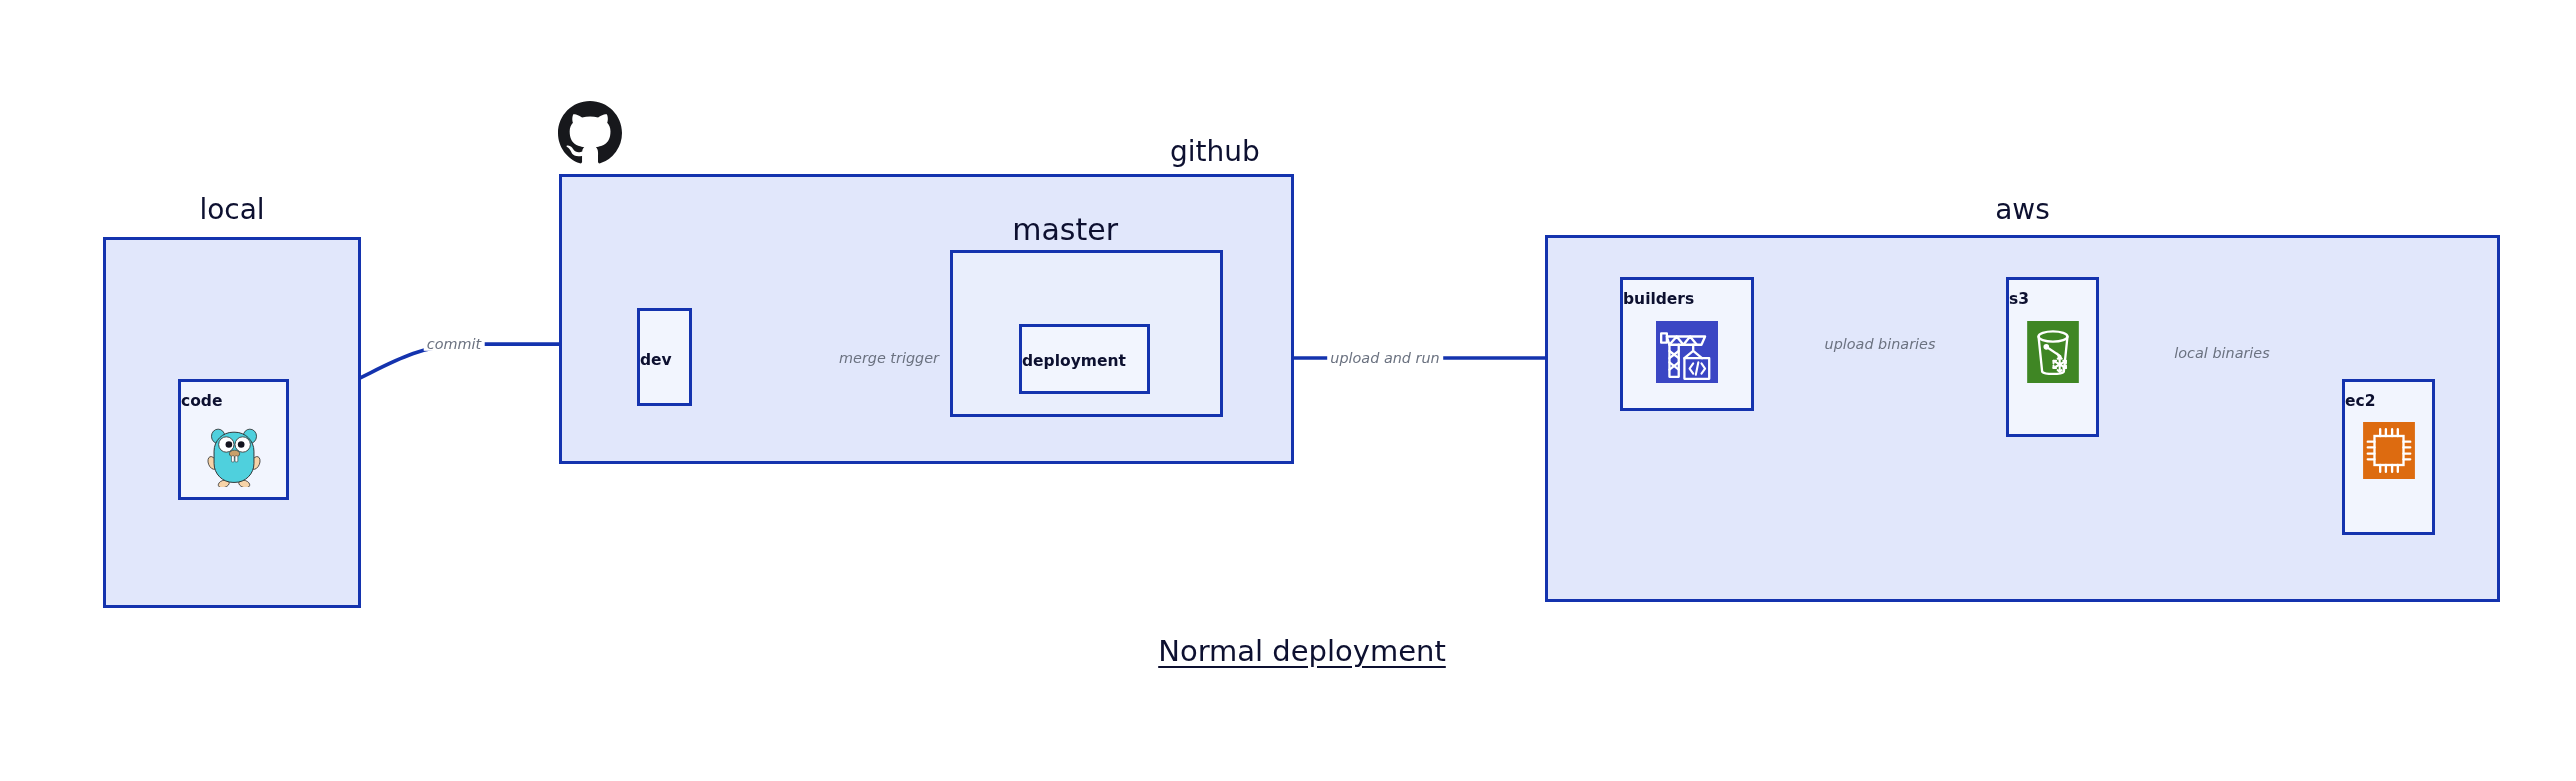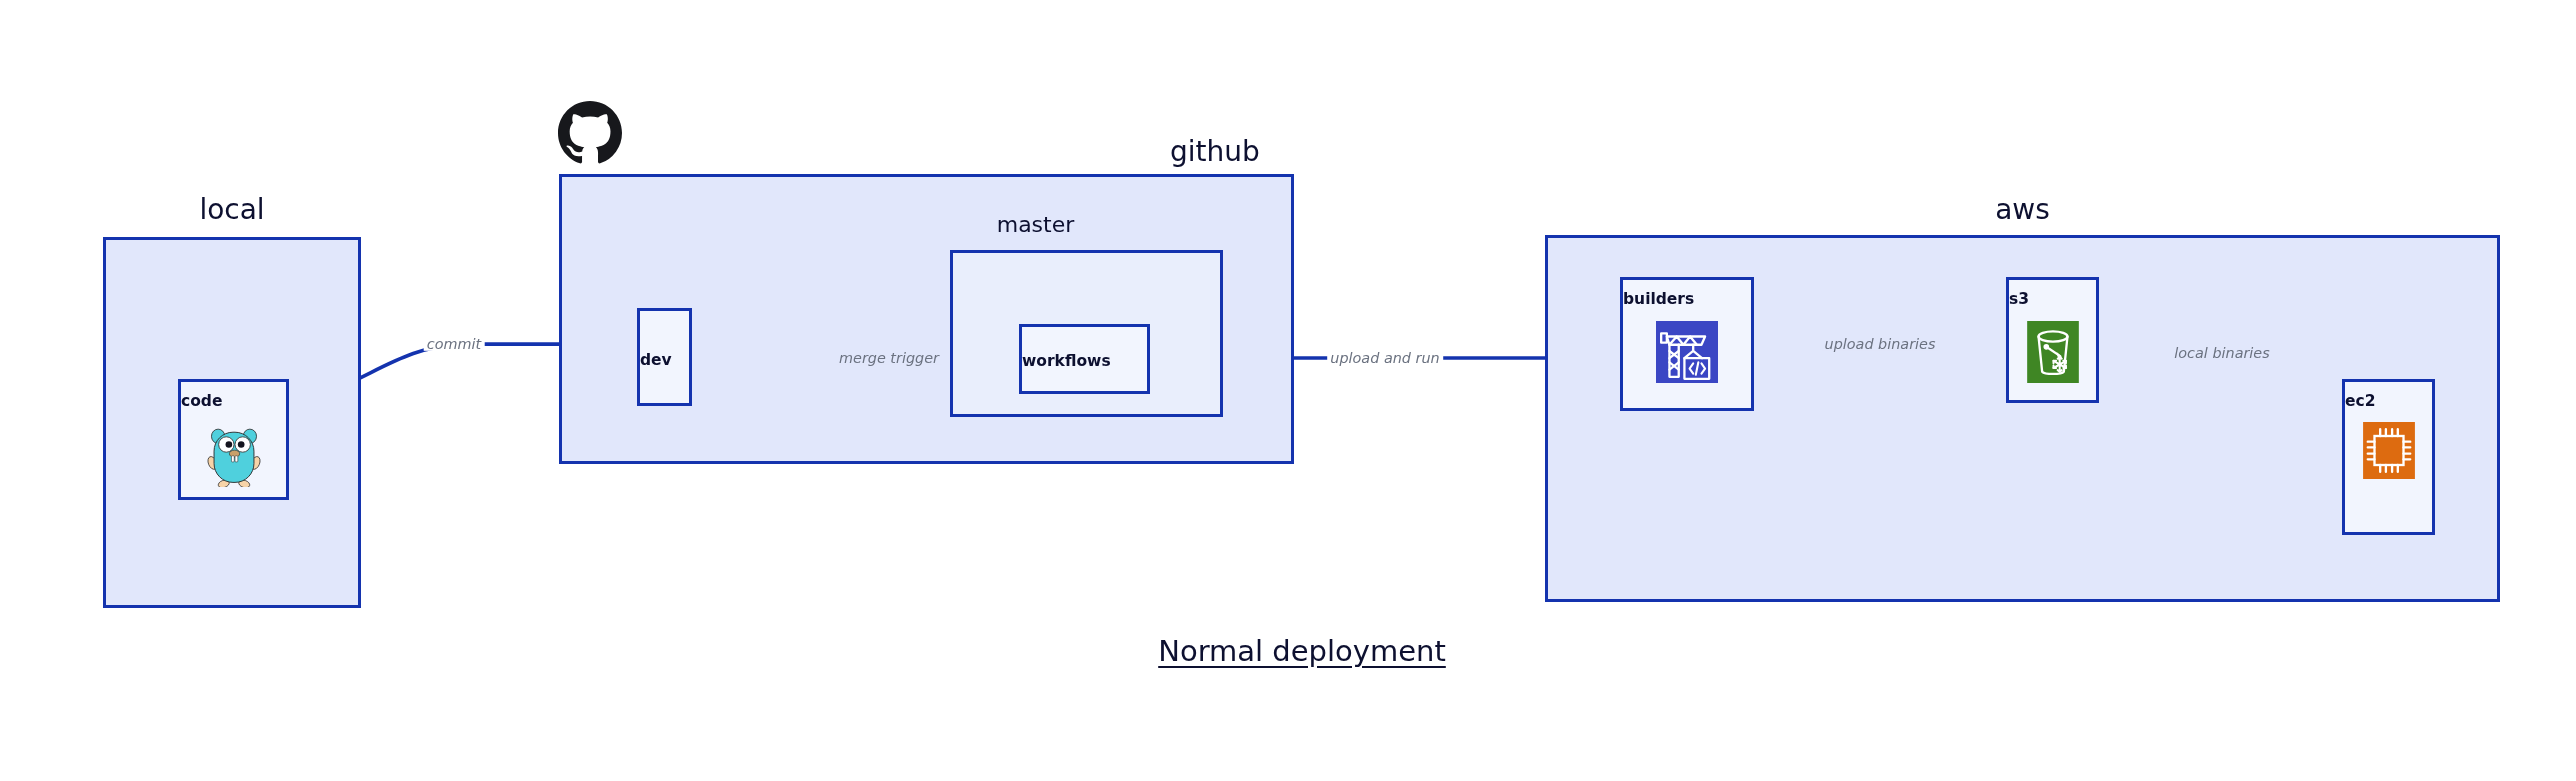"master" div.group-title { font-size: 22px -> 30px; text-align: center -> right }
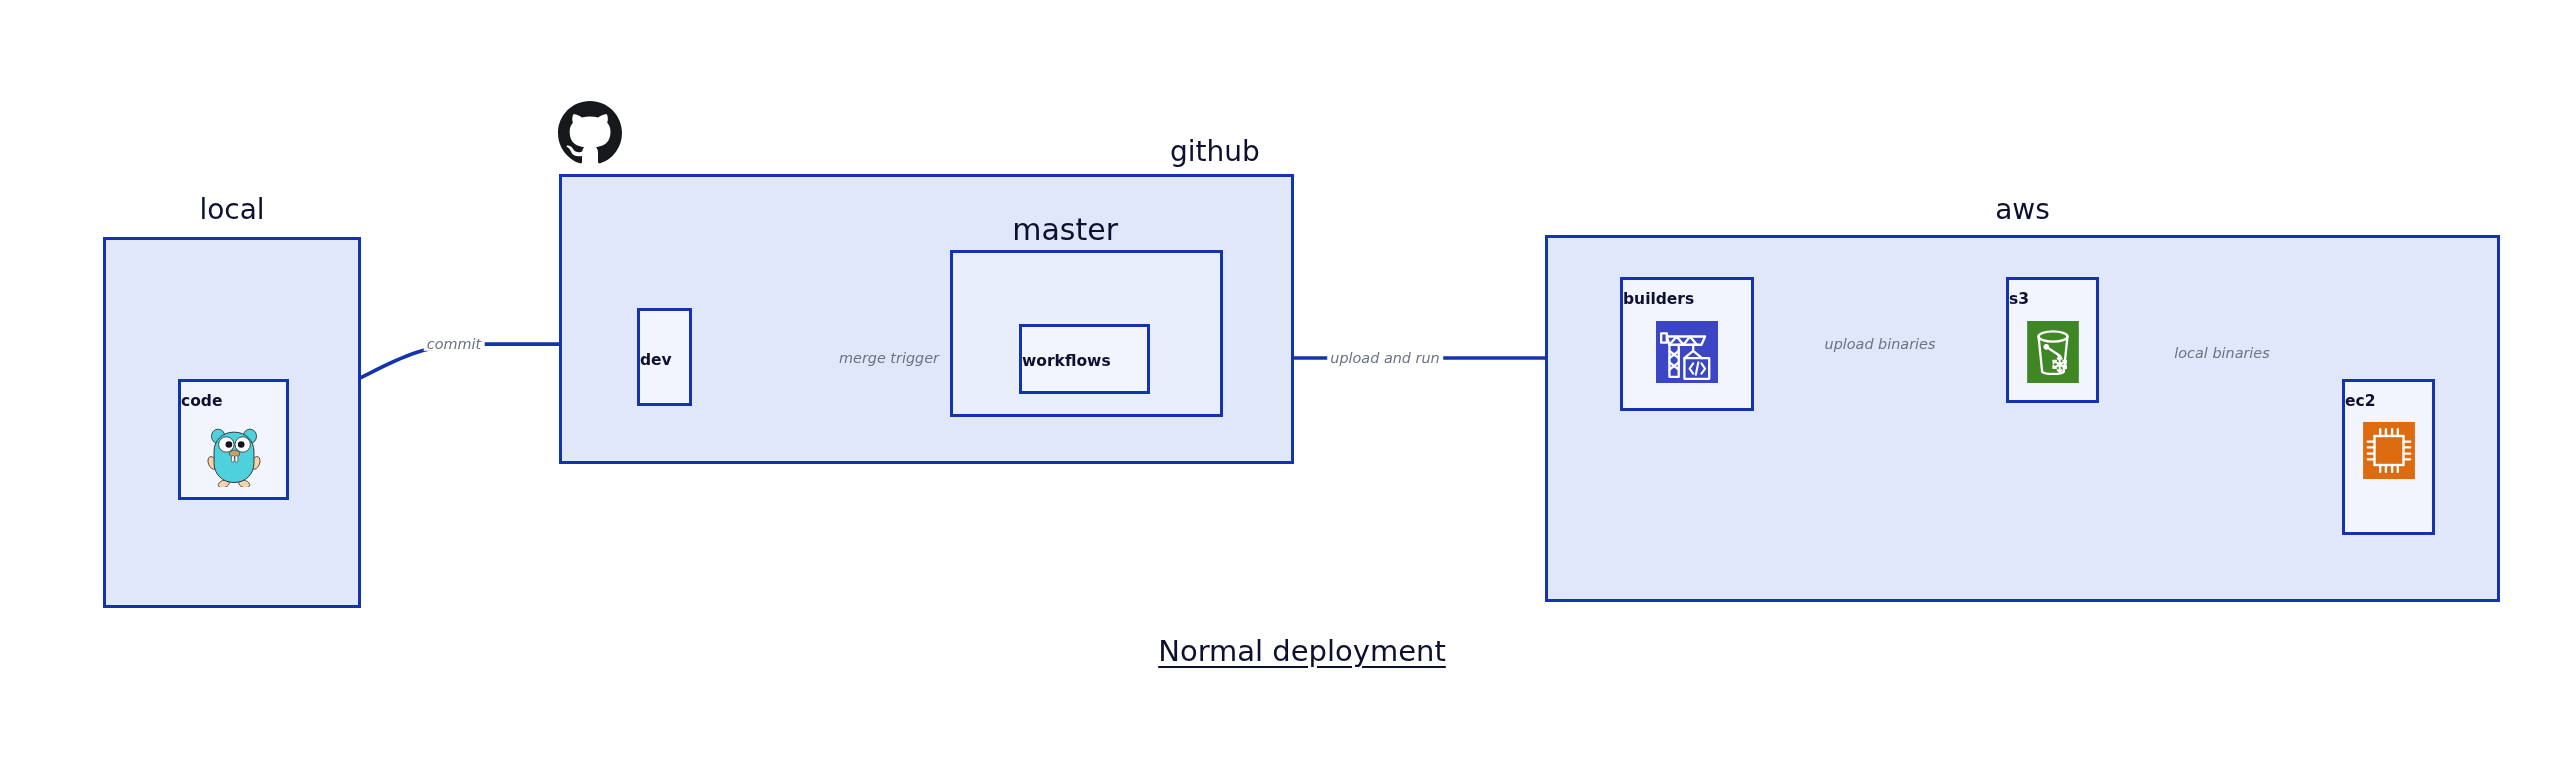"s3" div.node-box { height: 126px -> 160px }
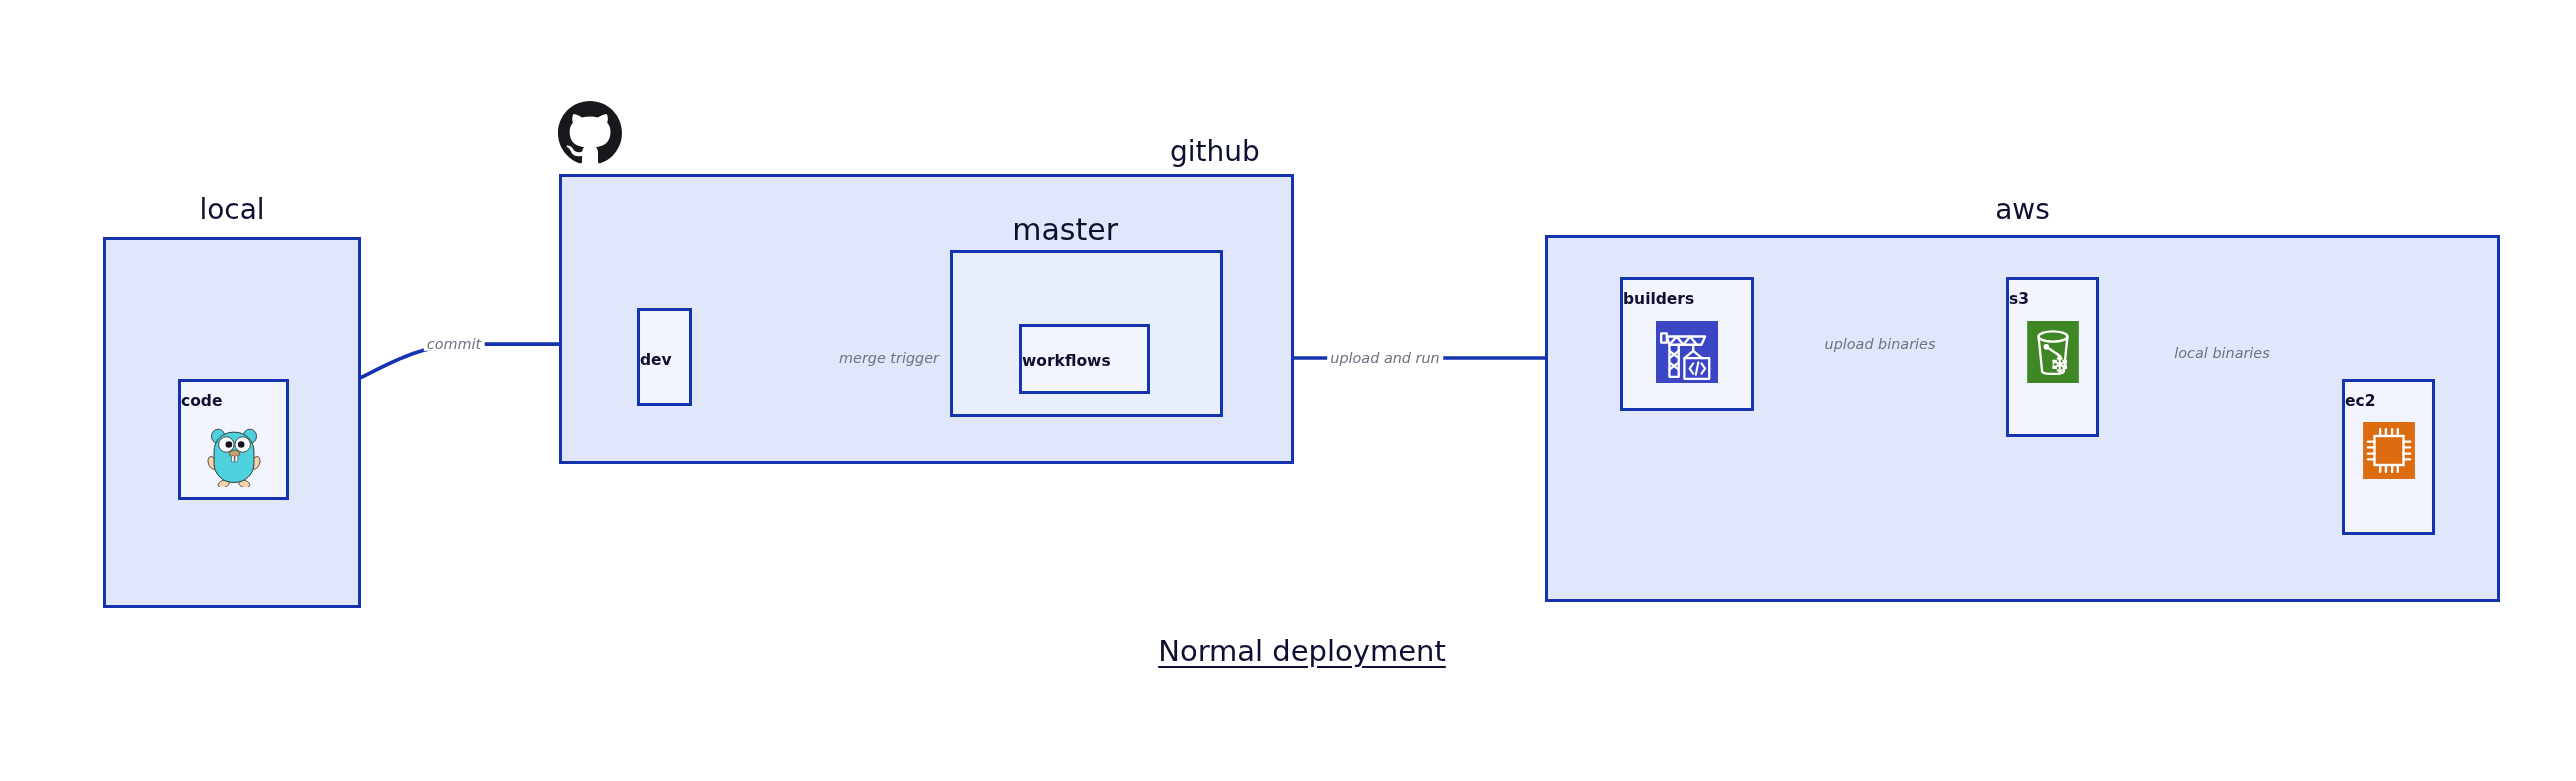"workflows" div.node-label { text: workflows -> deployment }
